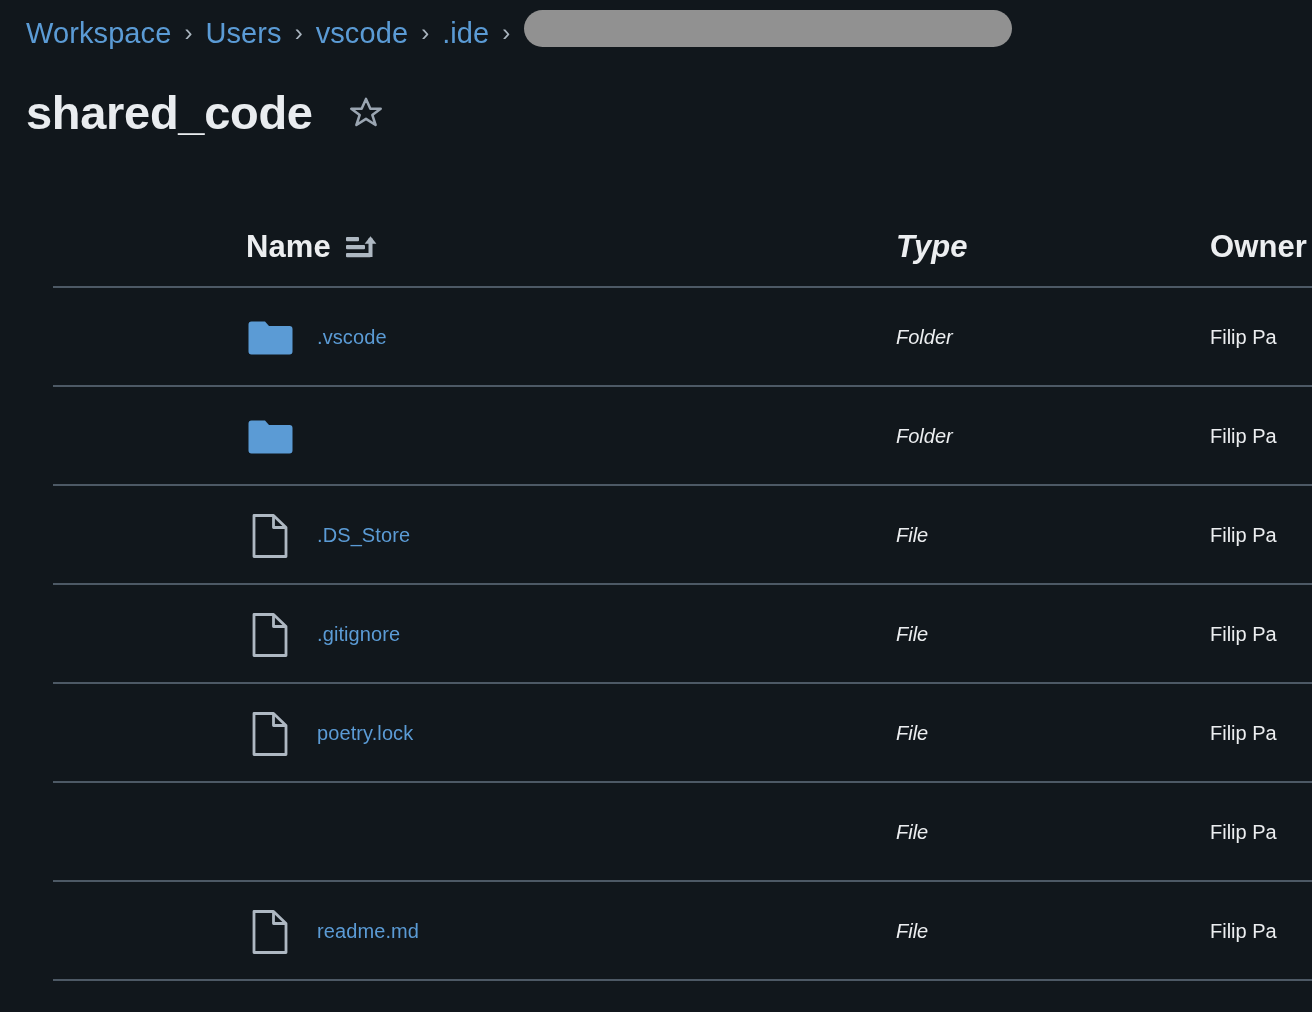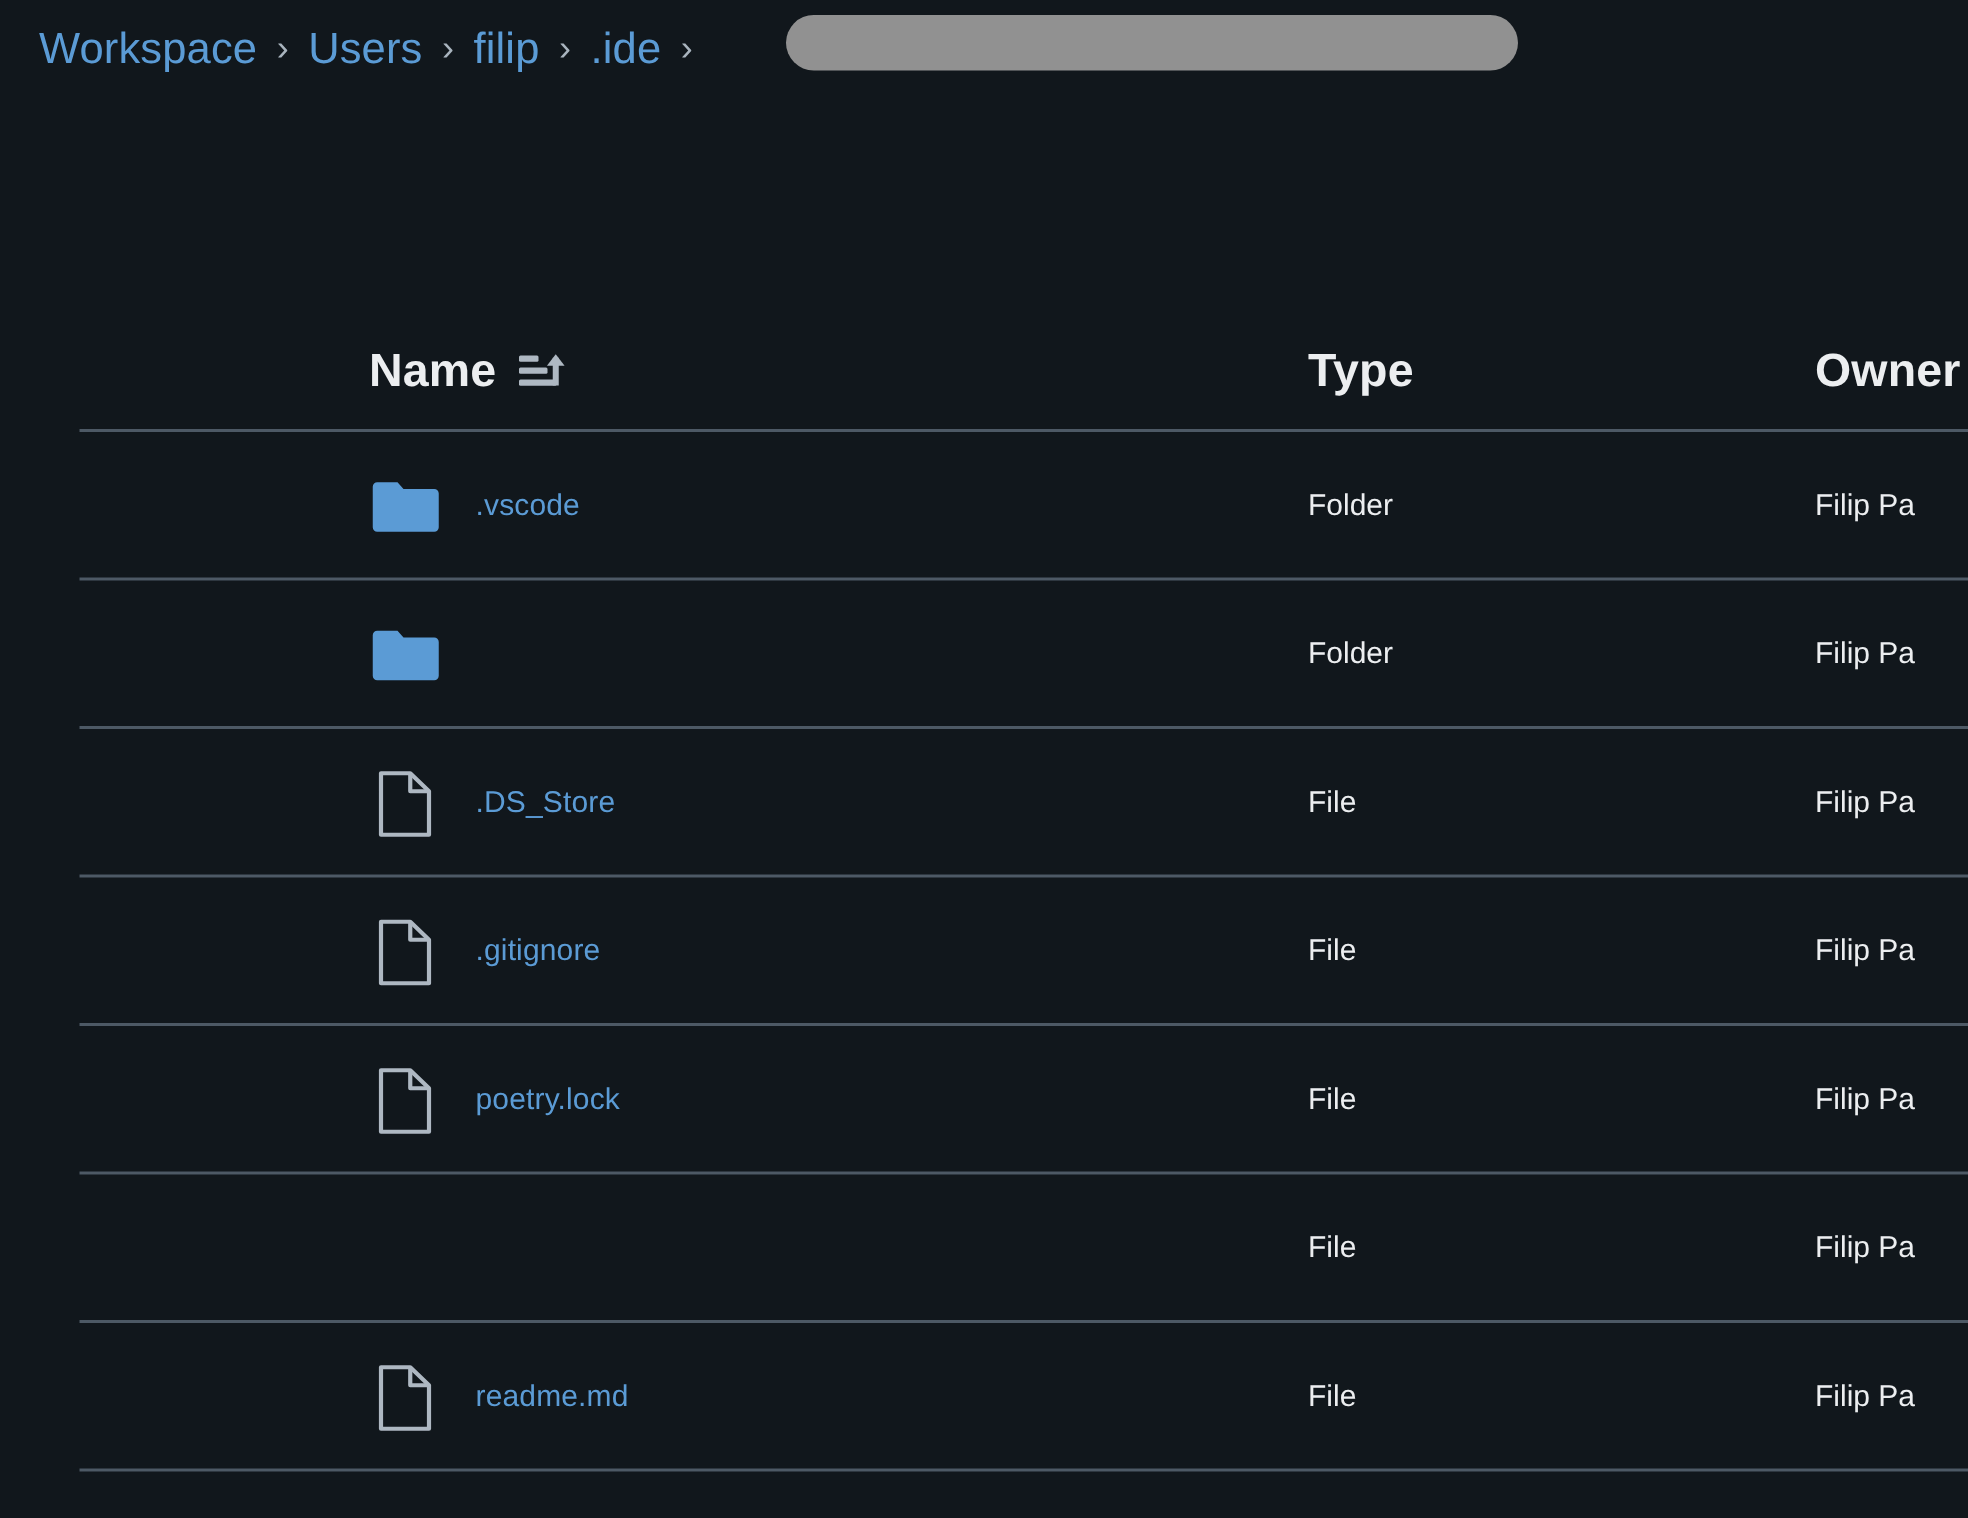"filip" span.crumb { text: filip -> vscode }
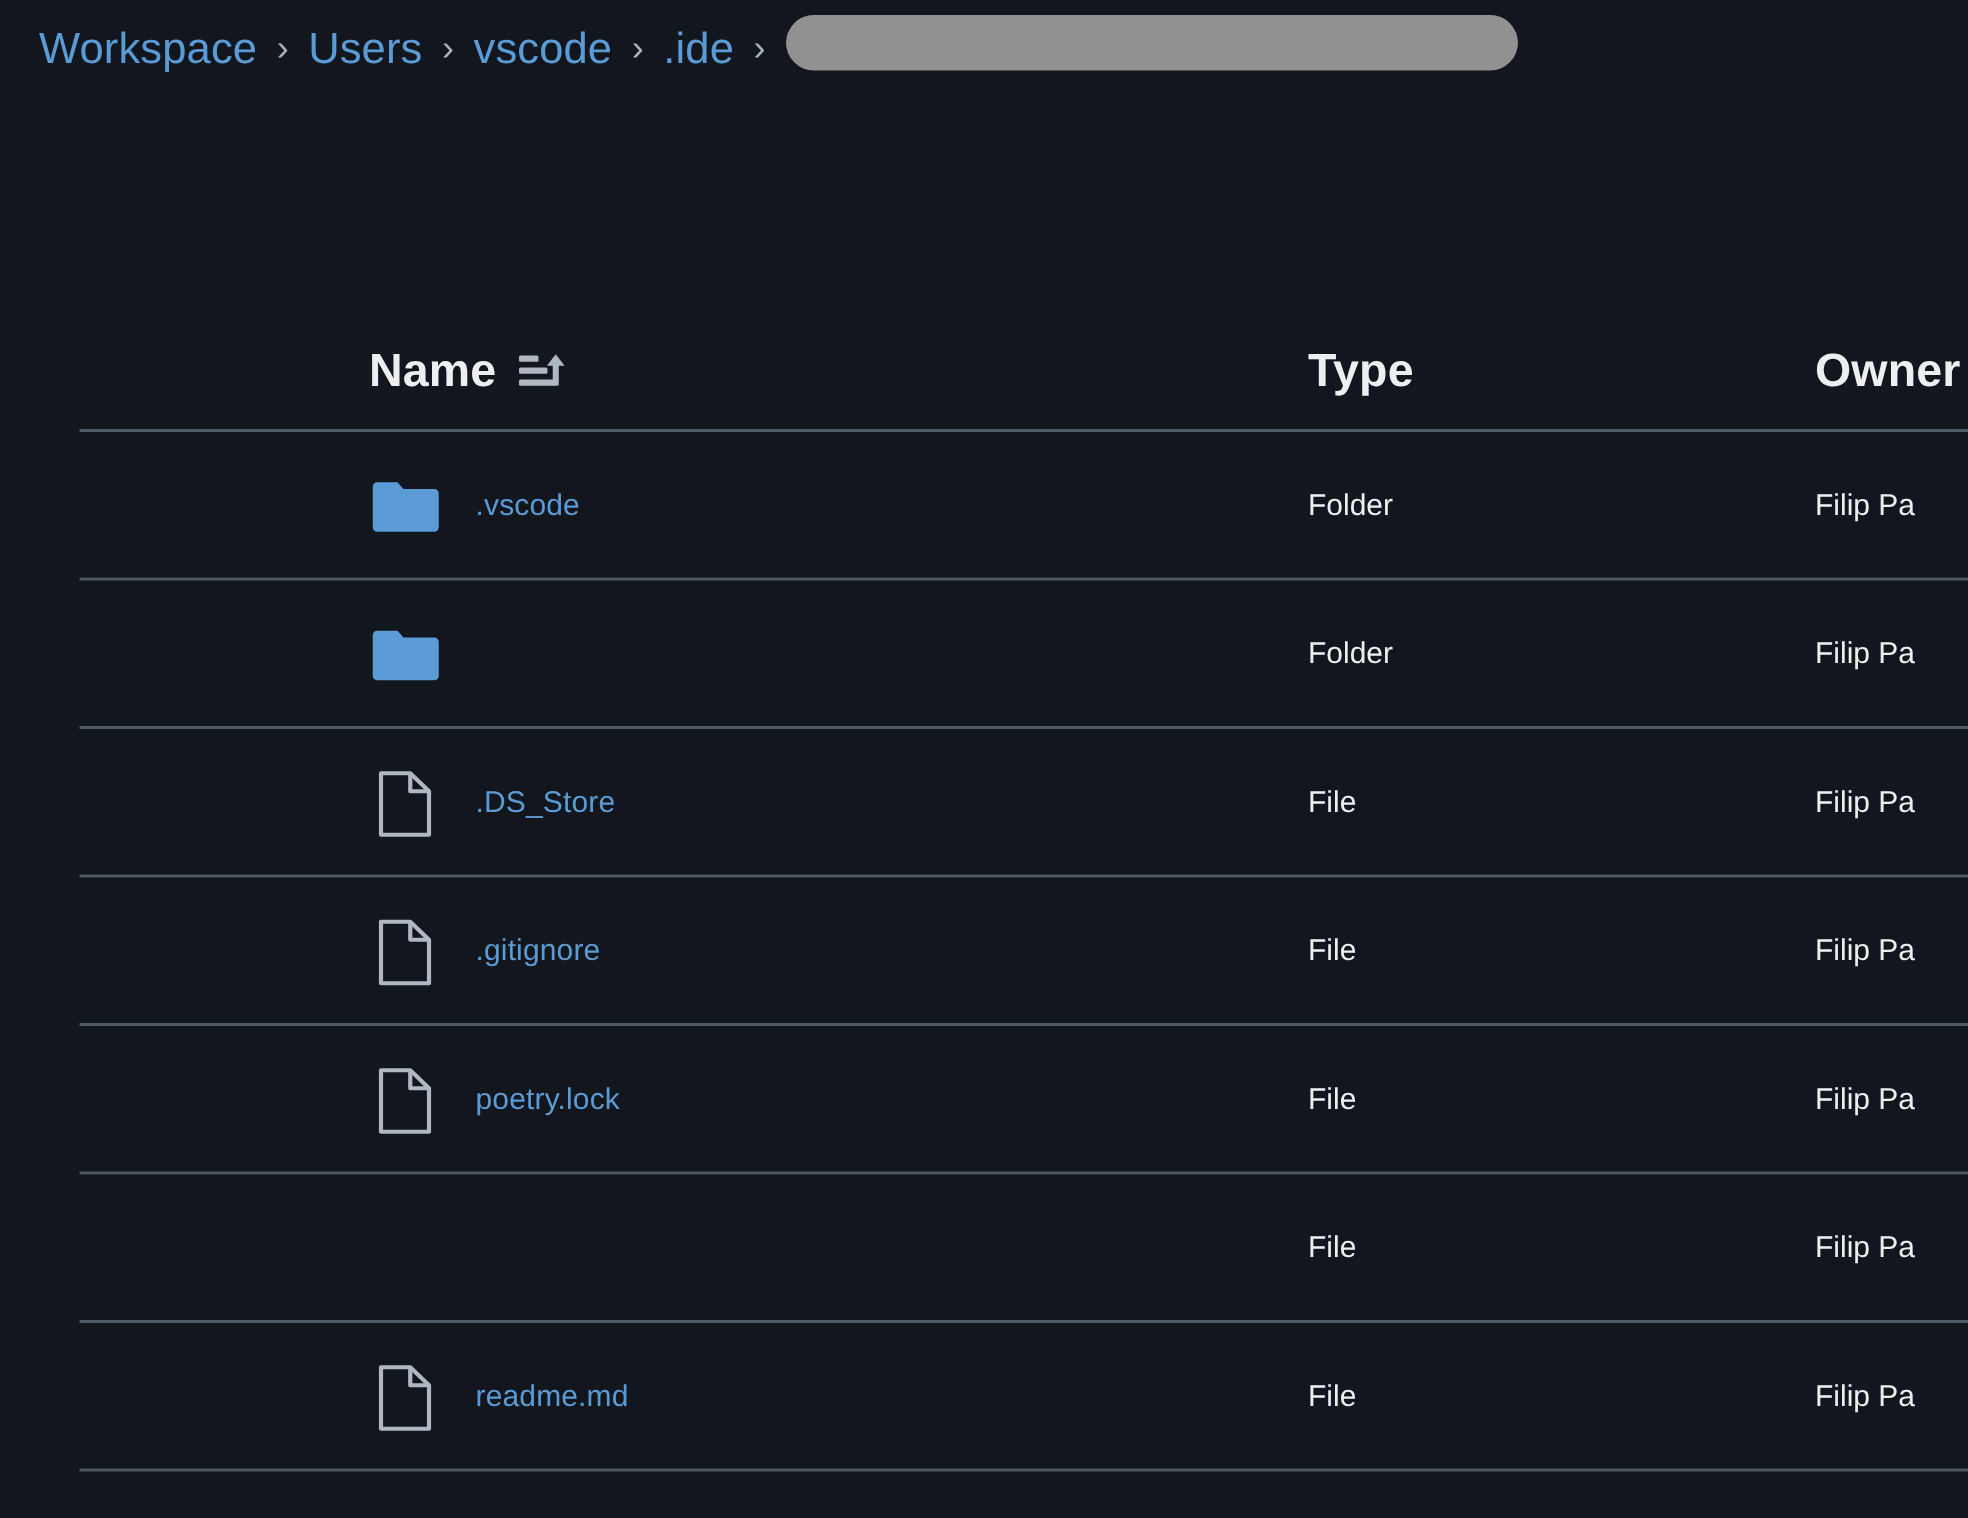"shared_code" div.title-row { html: none -> <div> <h1>shared_code</h1> <span> <svg> <polygon></polygon> </svg> </span> </div> }
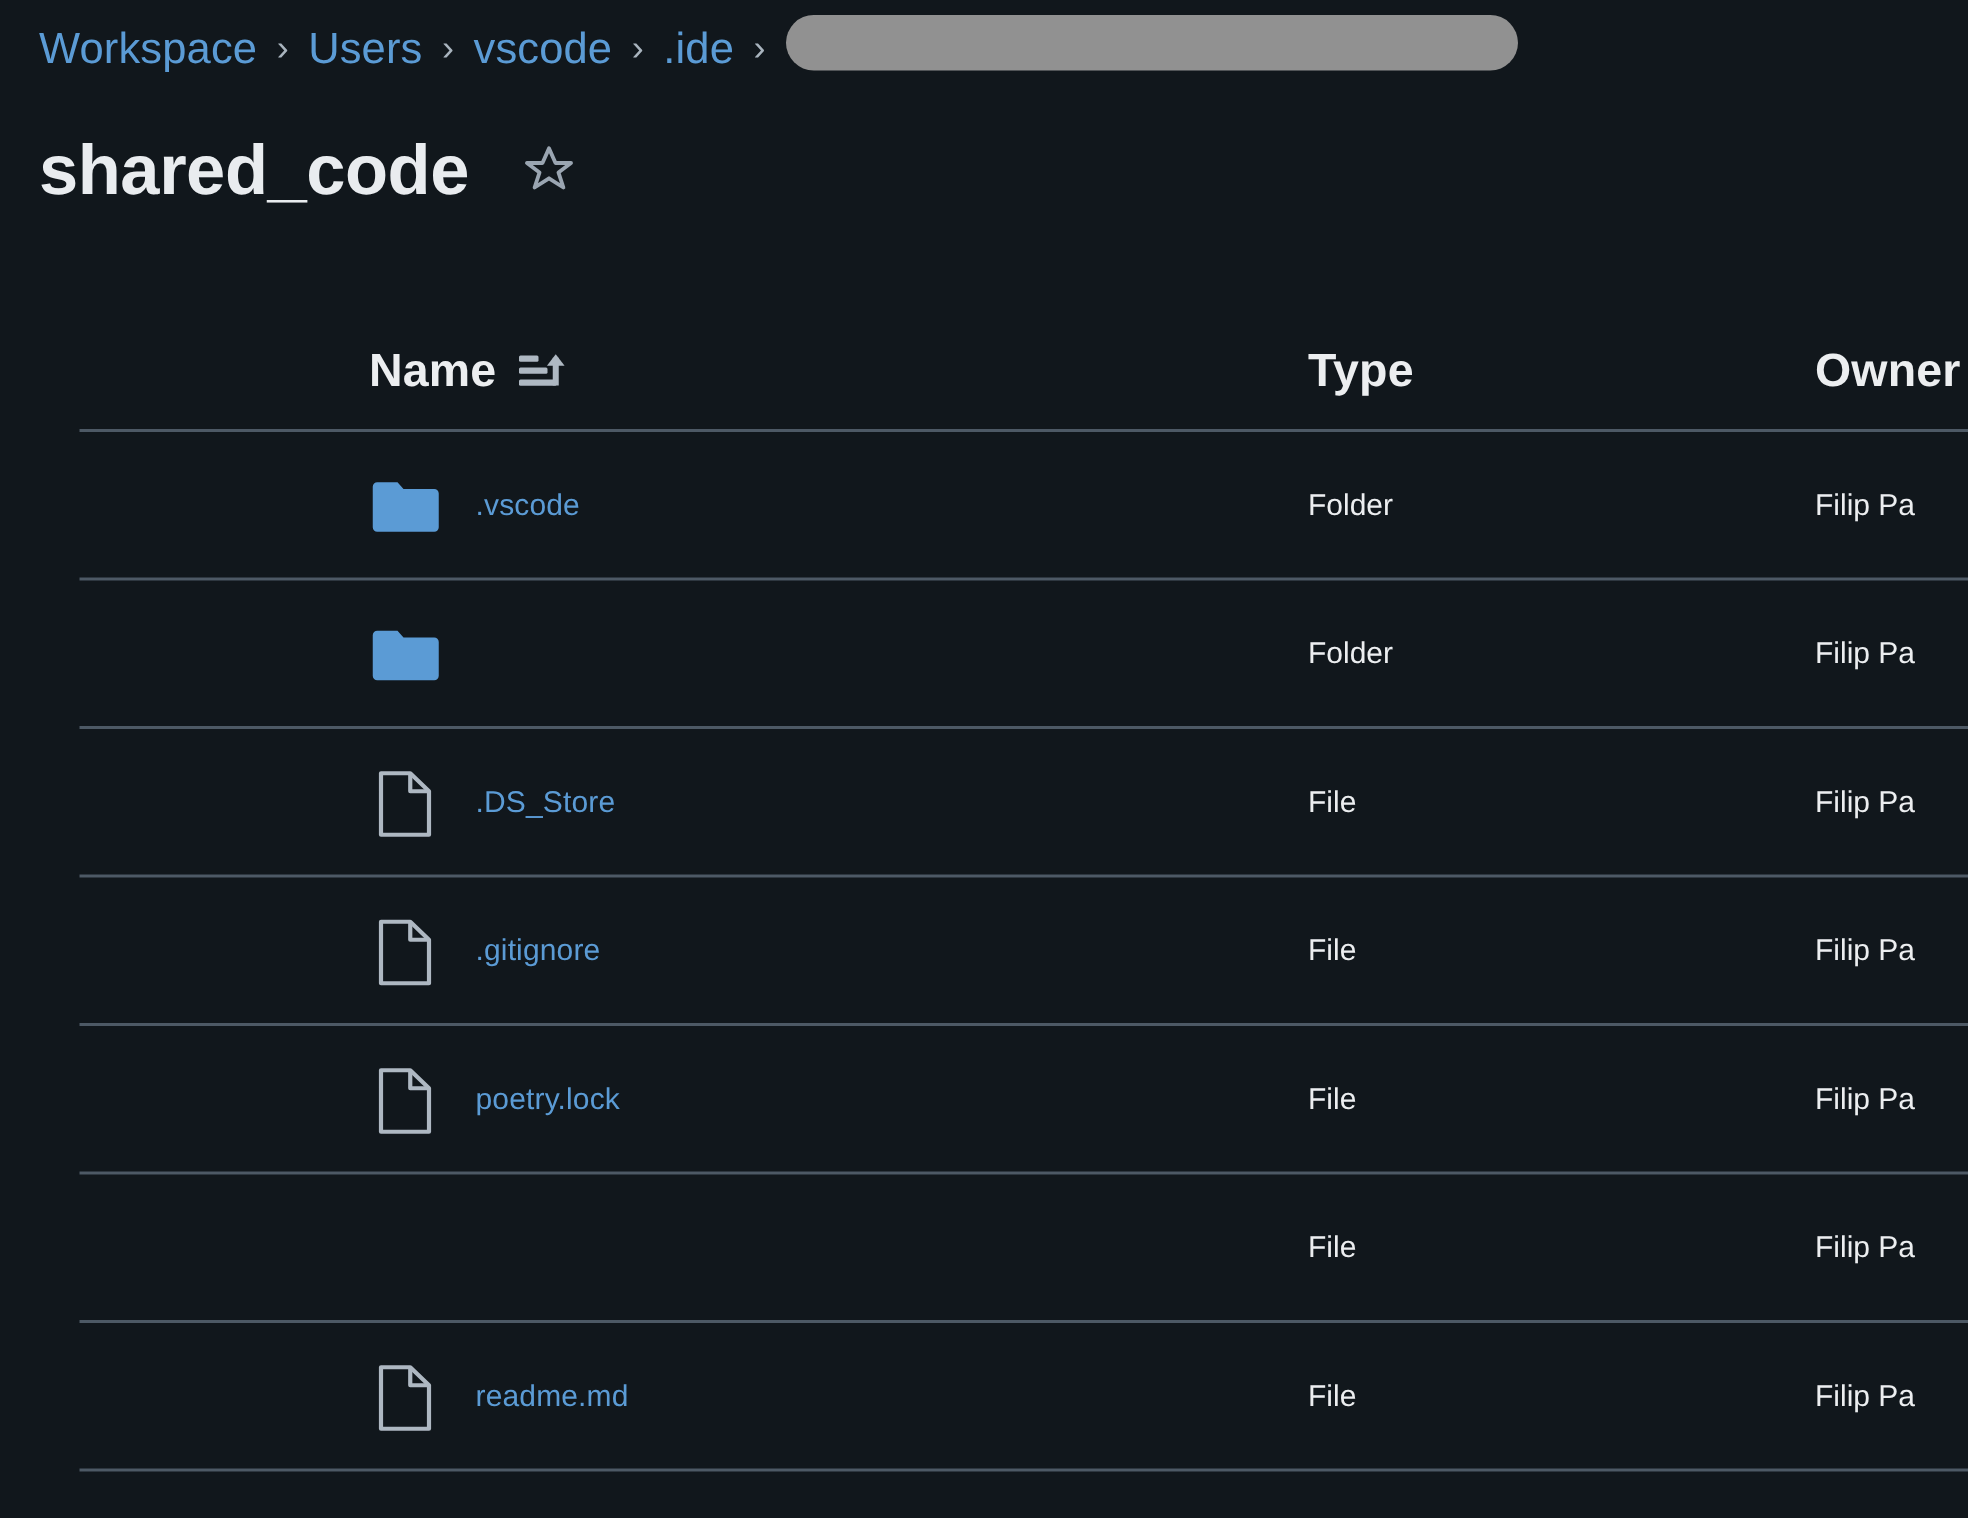"Type" .cell-type { font-style: none -> italic; left: 844px -> 868px }
